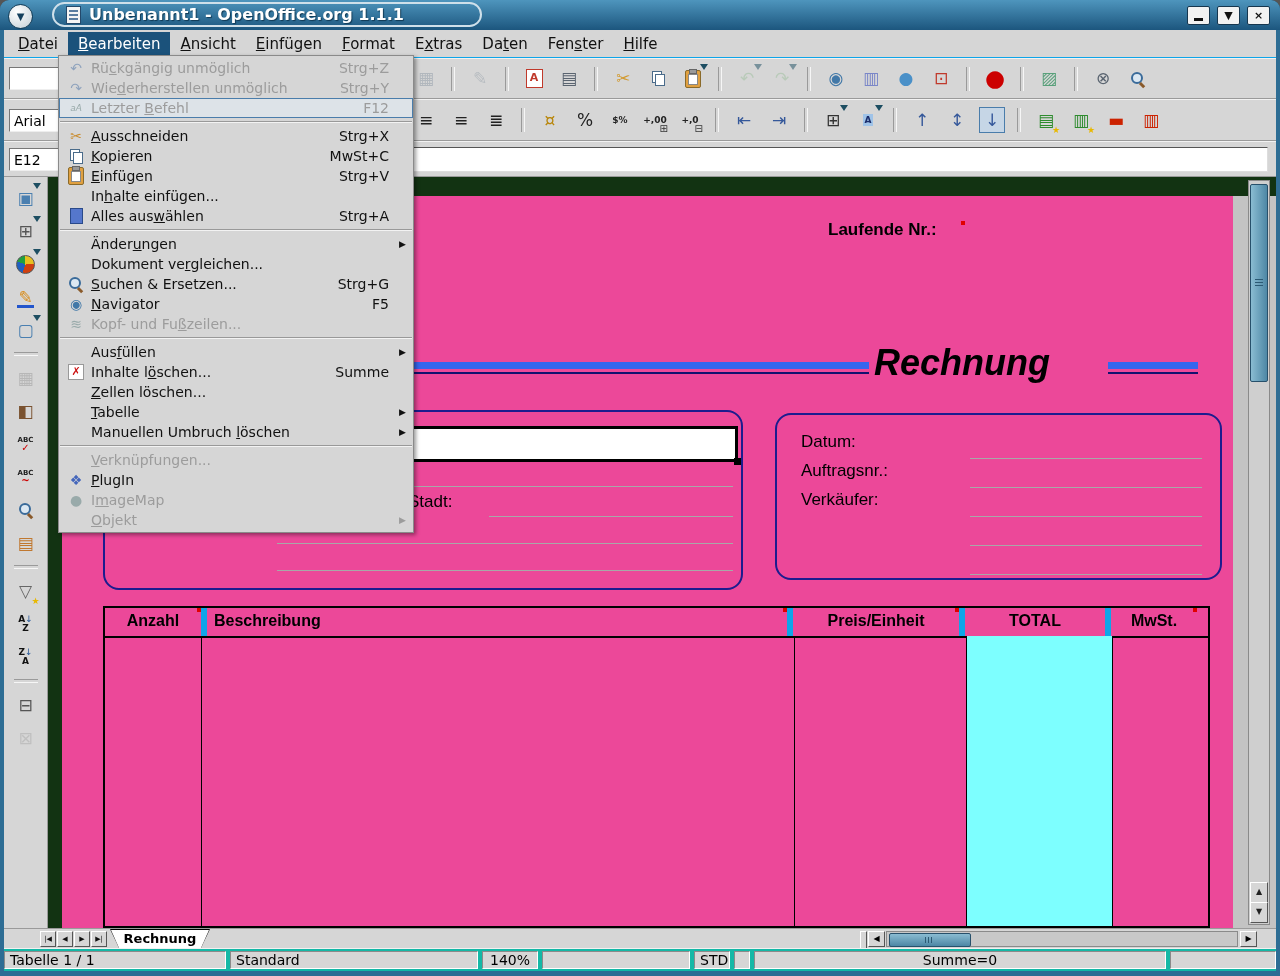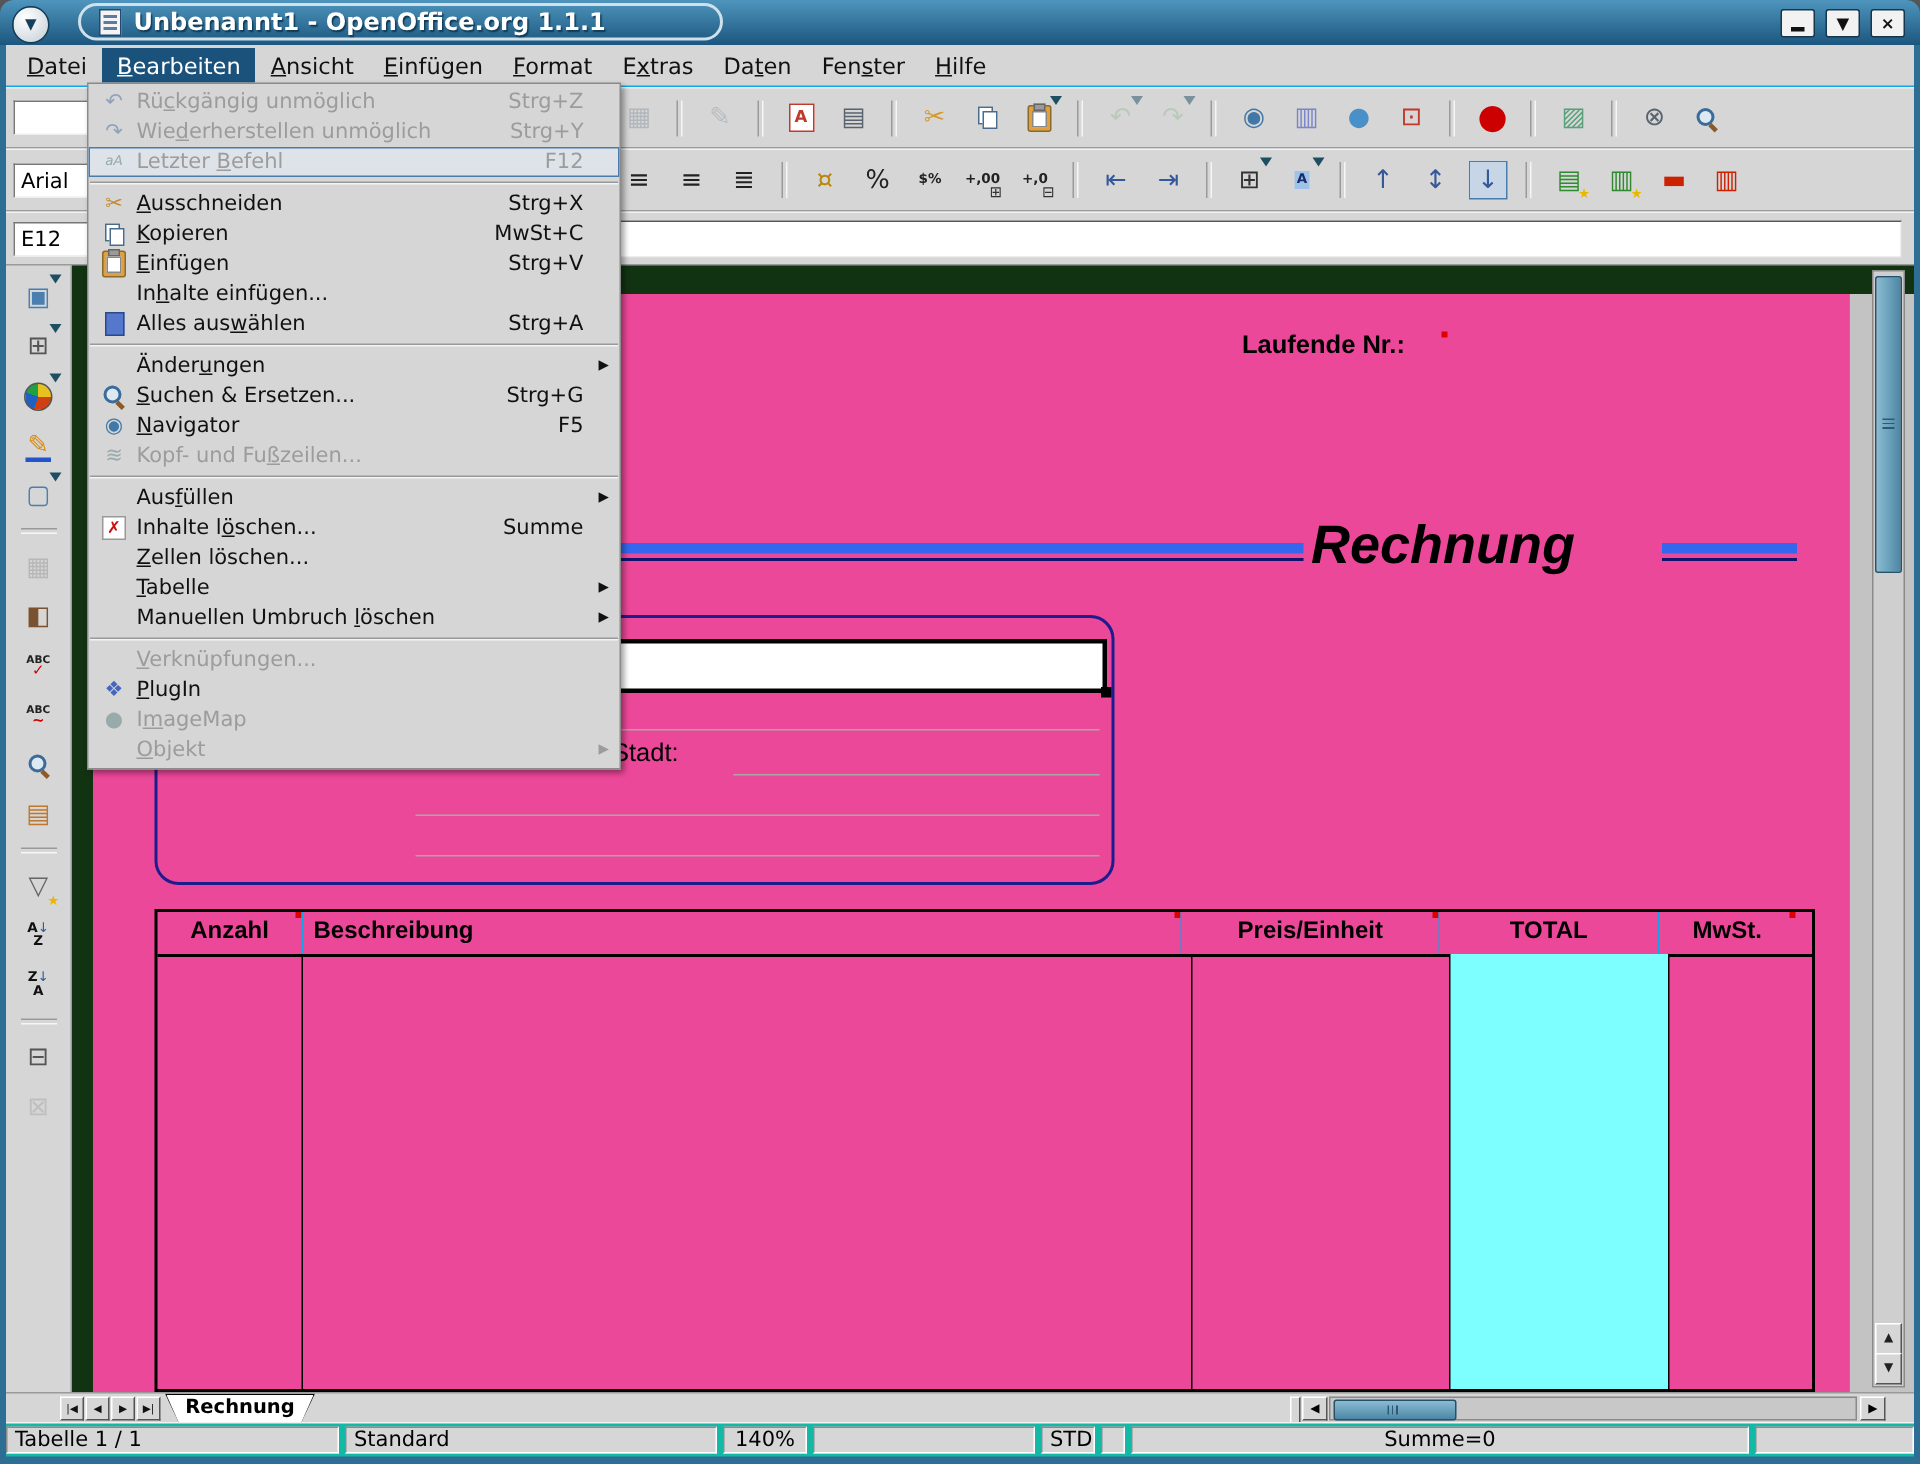"Dokument vergleichen..." div.m-item { html: none -> <div> <span>Dokument ve<u>r</u>gleichen...</span> </div> }
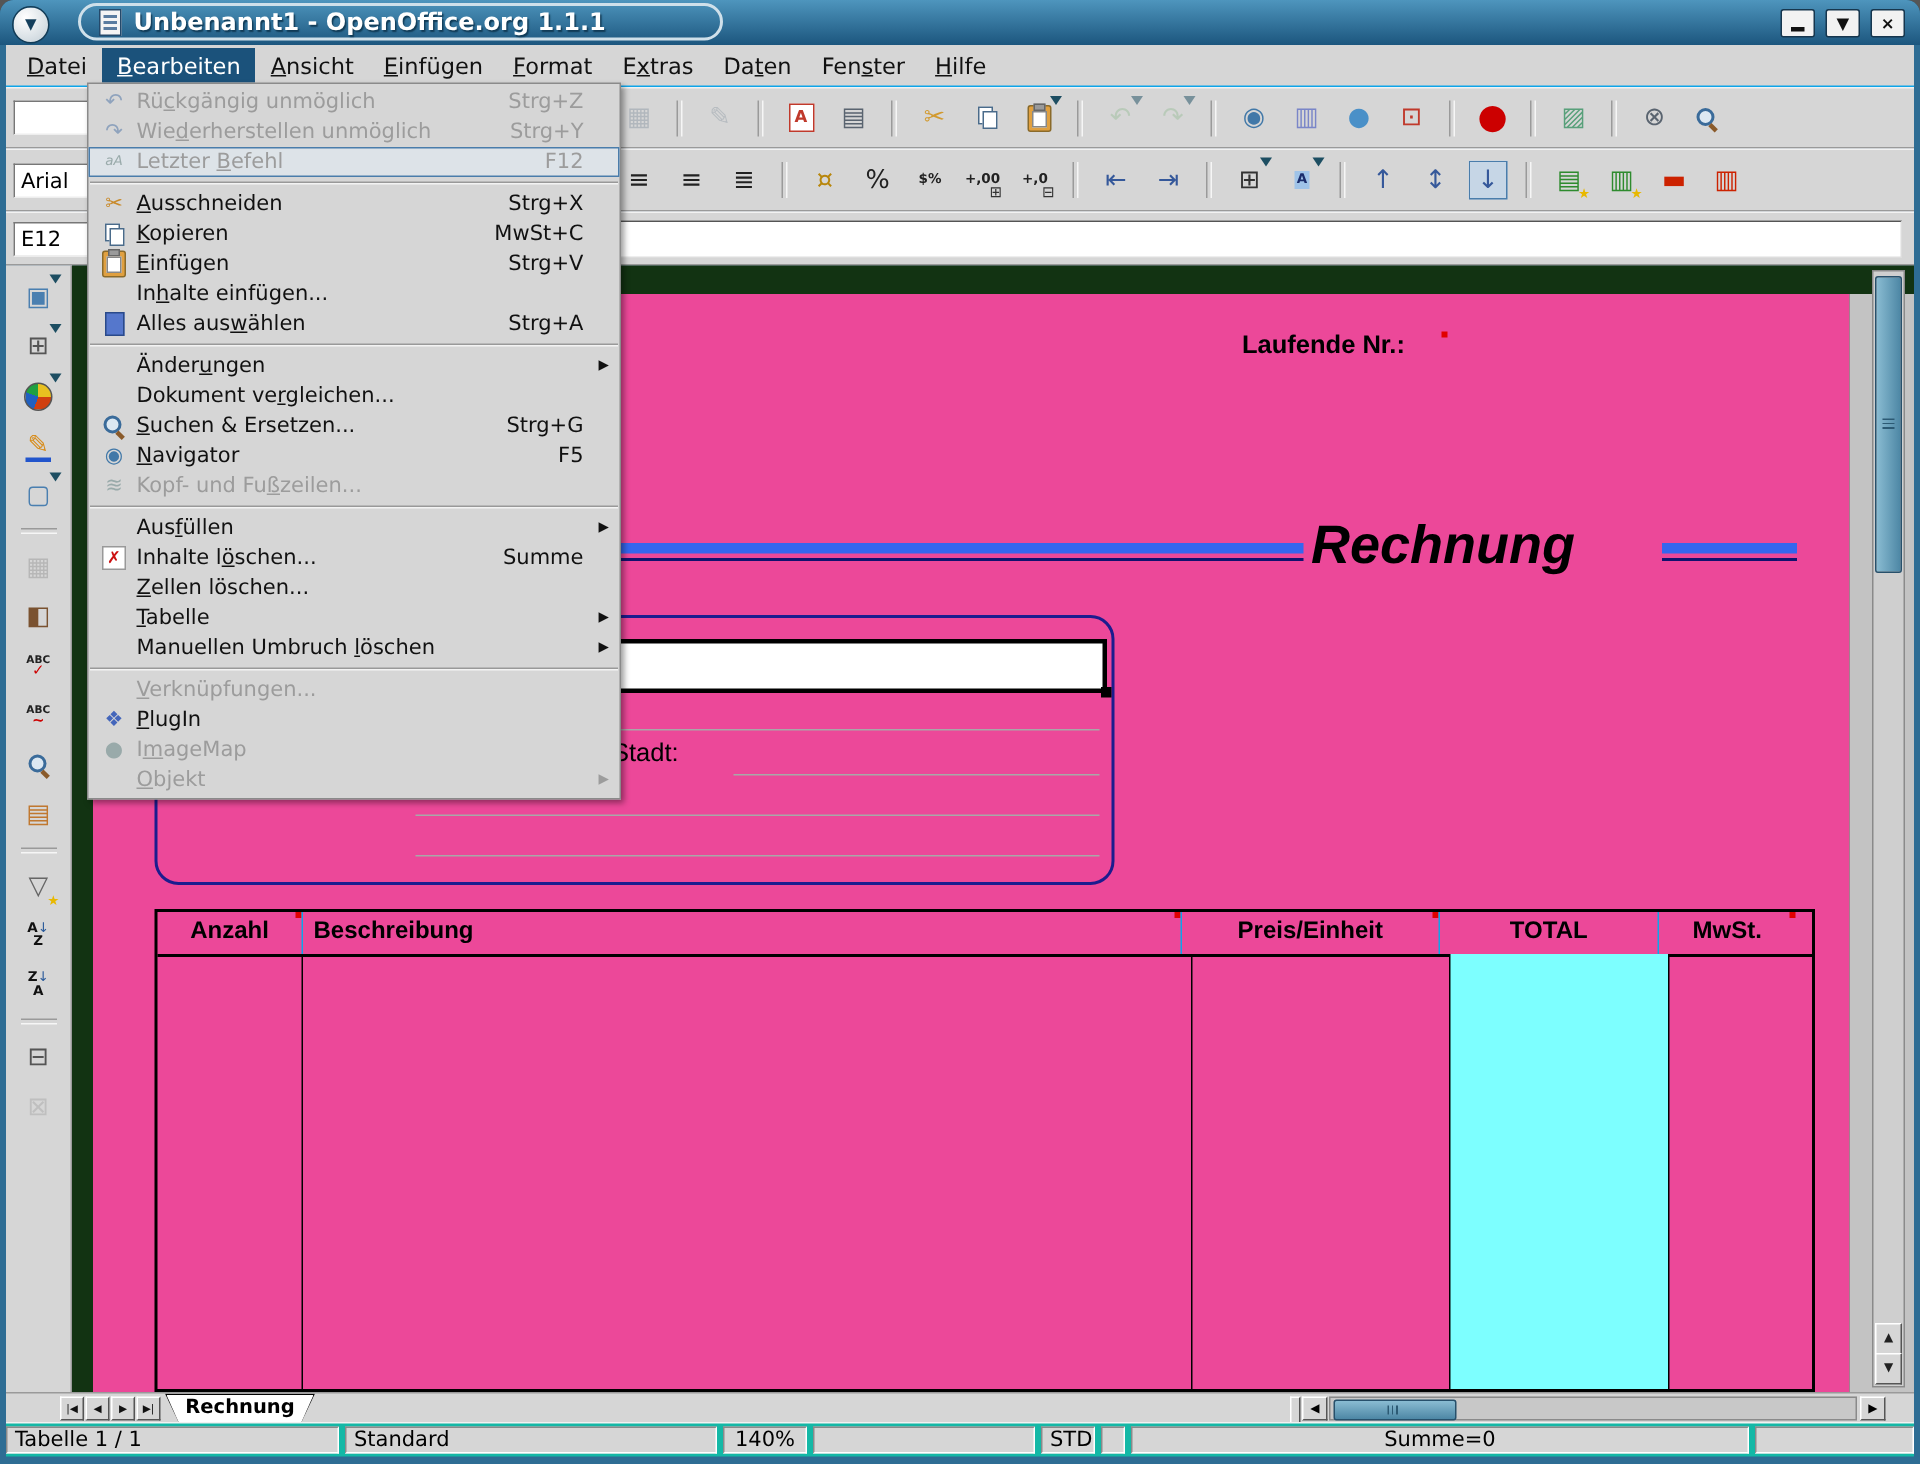"Datum:" div.meta-box { html: none -> <div> <div>Datum:</div> <div>Auftragsnr.:</div> <div>Verkäufer:</div> <div></div> <div></div> <div></div> <div></div> <div></div> </div> }
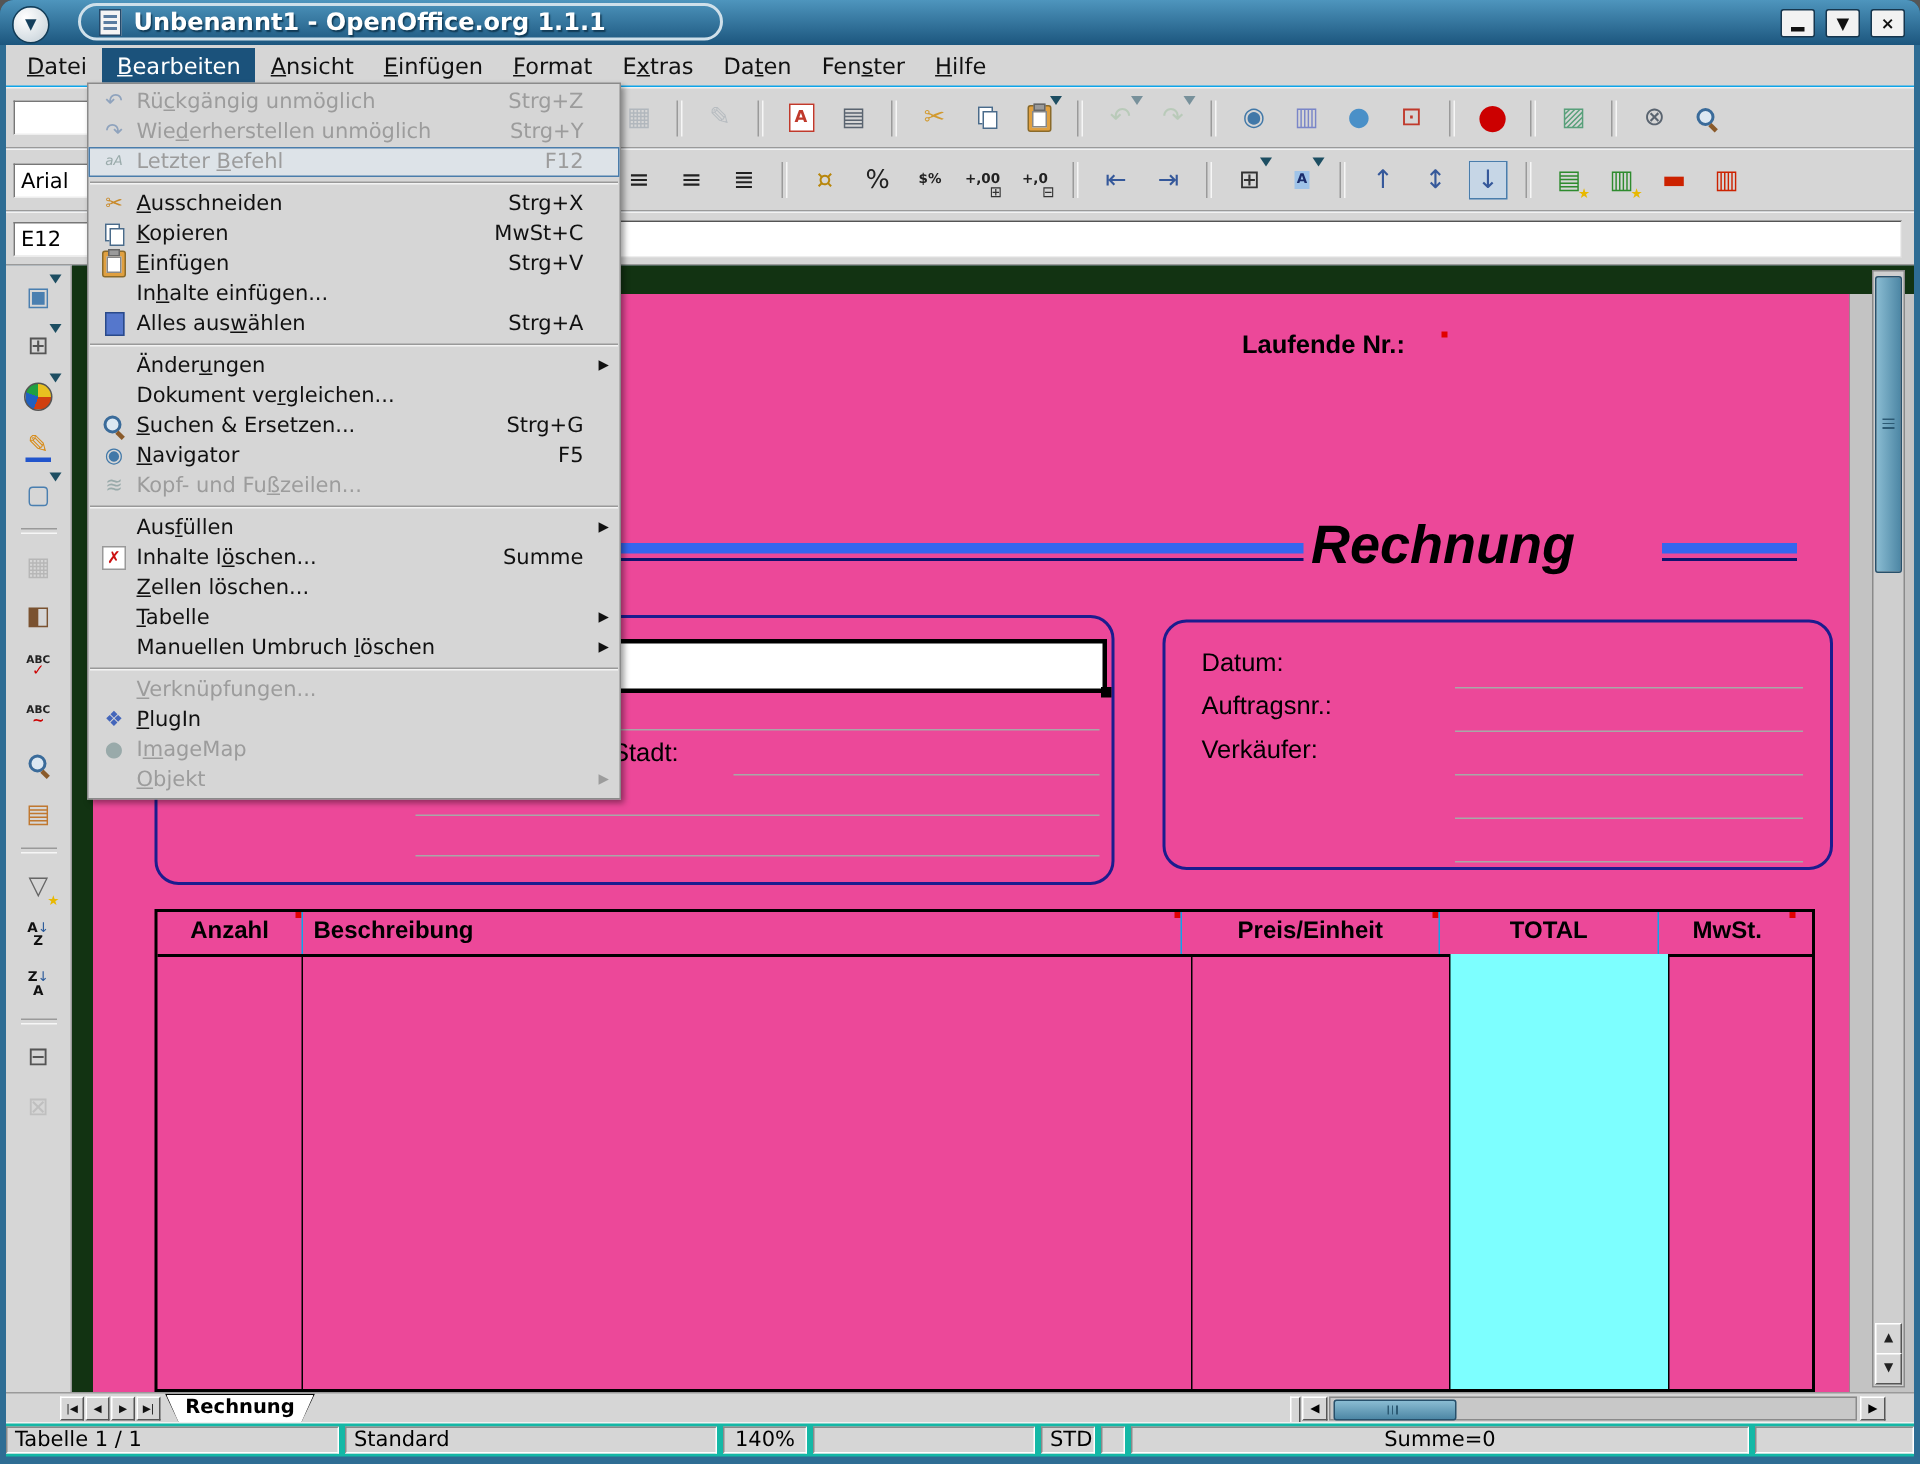"Beschreibung" .hc+.hc { border-left: 1px solid #0ea5e9 -> 6px solid #0ea5e9 }
